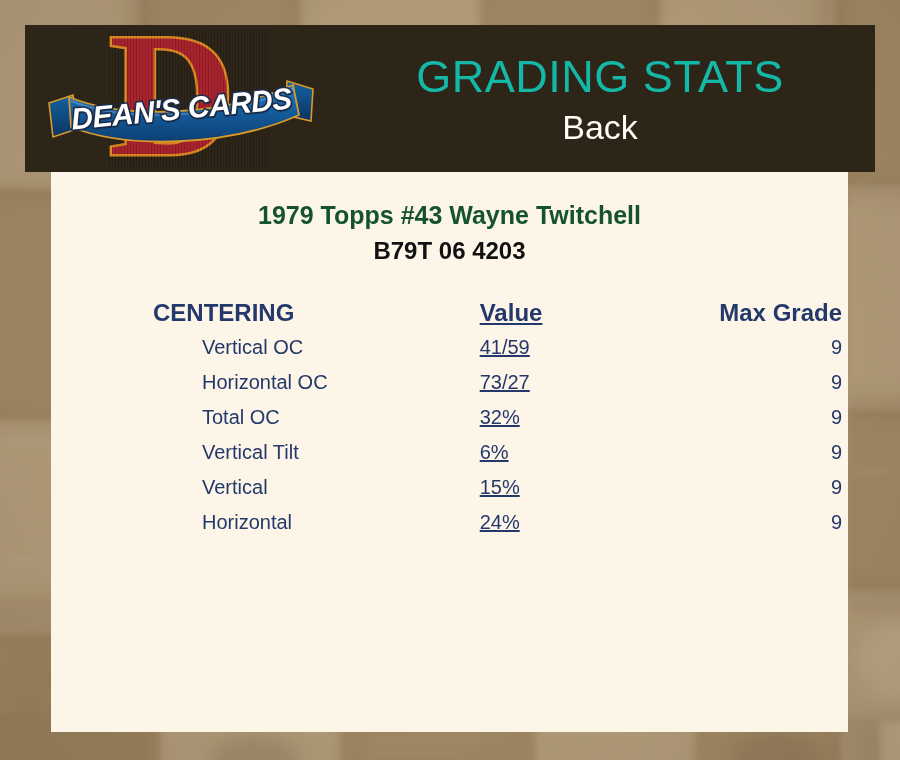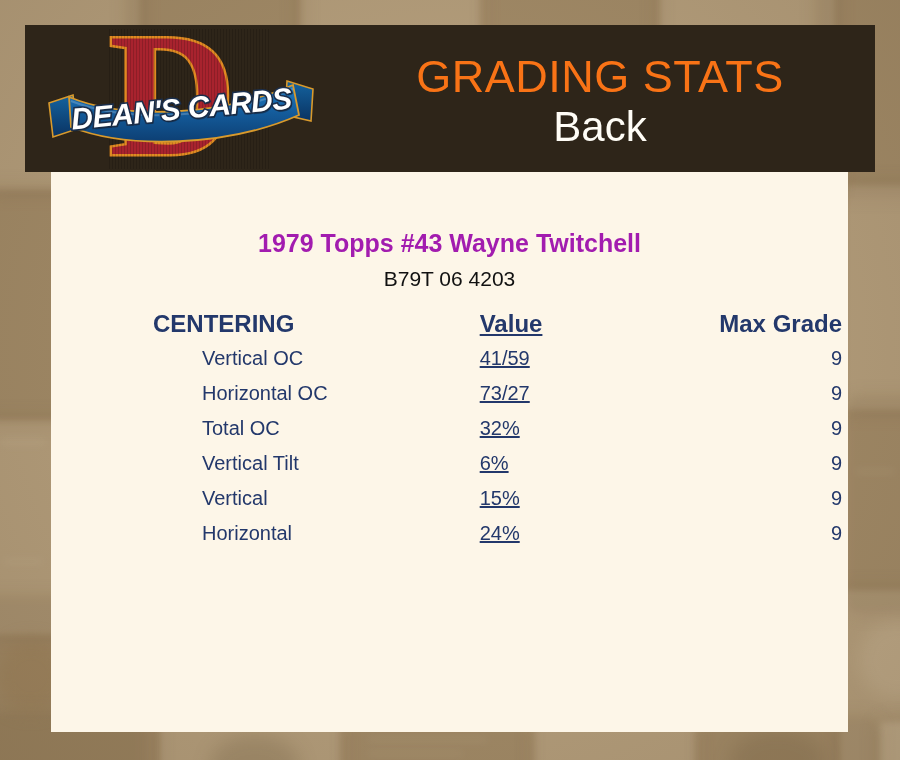"GRADING STATS" #grading-title { color: #f97316 -> #14b8a6 }
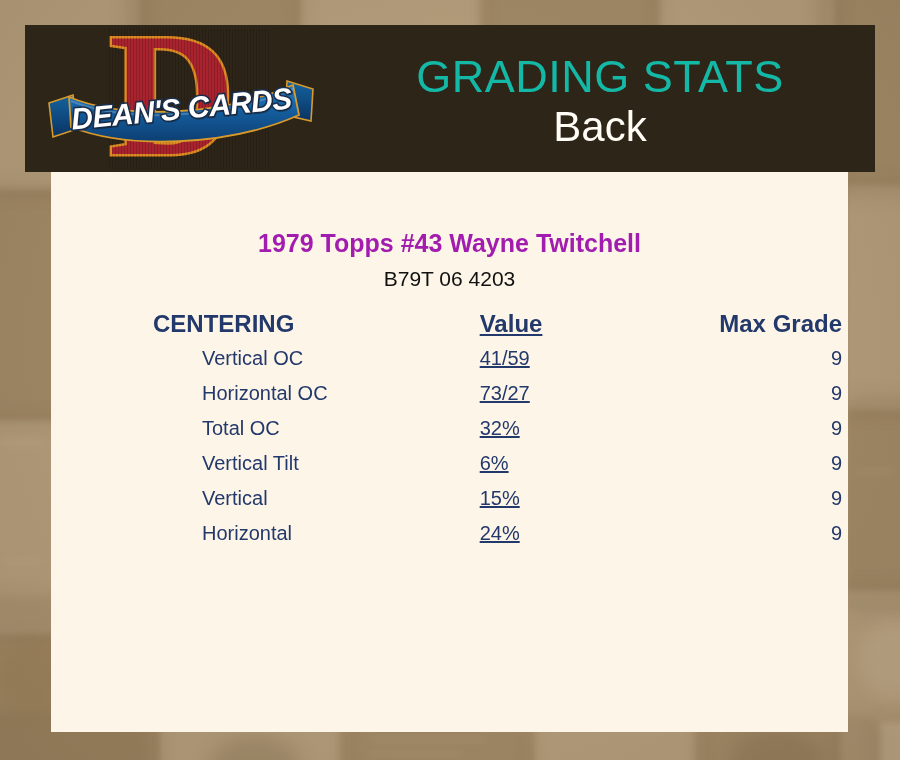"Back" #grading-sub { font-size: 42px -> 34px }
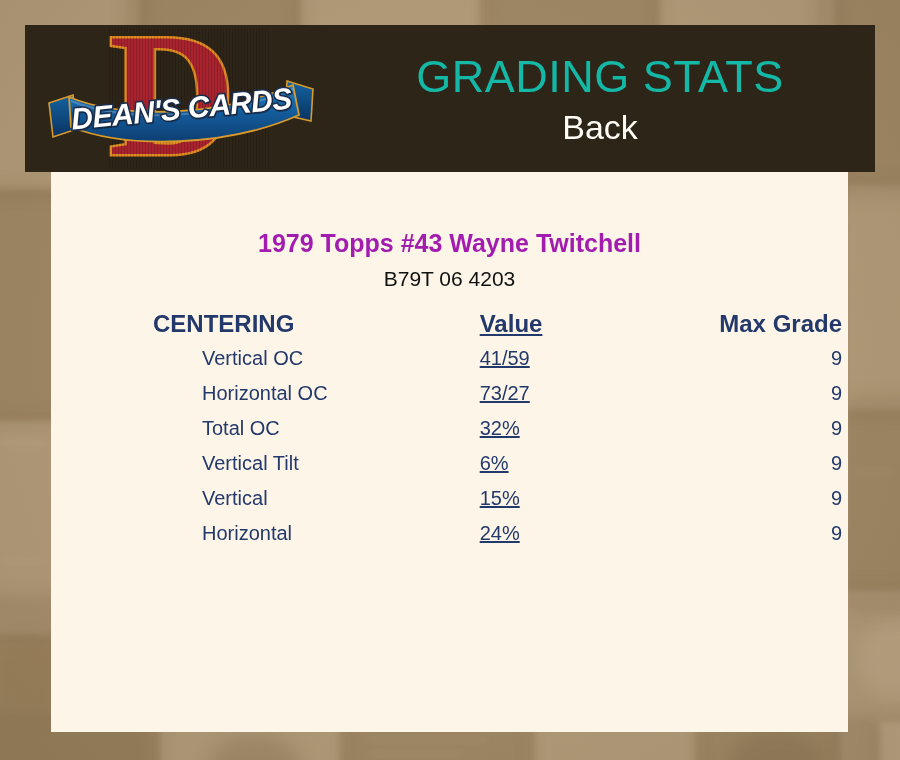"1979 Topps #43 Wayne Twitchell" #card-title { color: #a21caf -> #14532d; margin-top: 56px -> 28px }
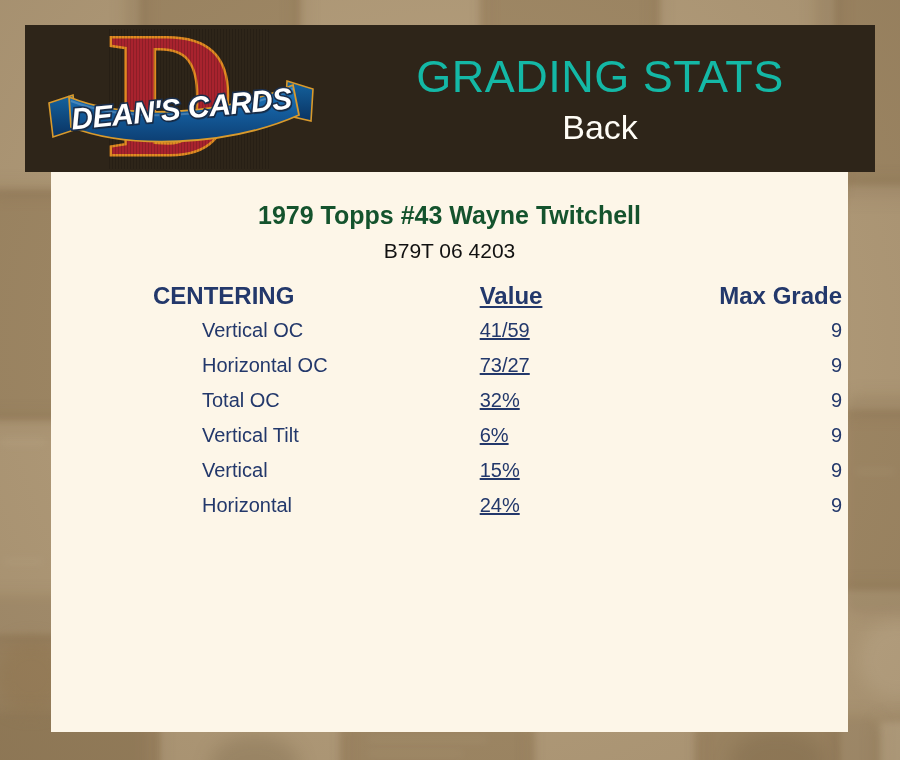"B79T 06 4203" #card-code { font-size: 21px -> 24px; font-weight: normal -> bold }
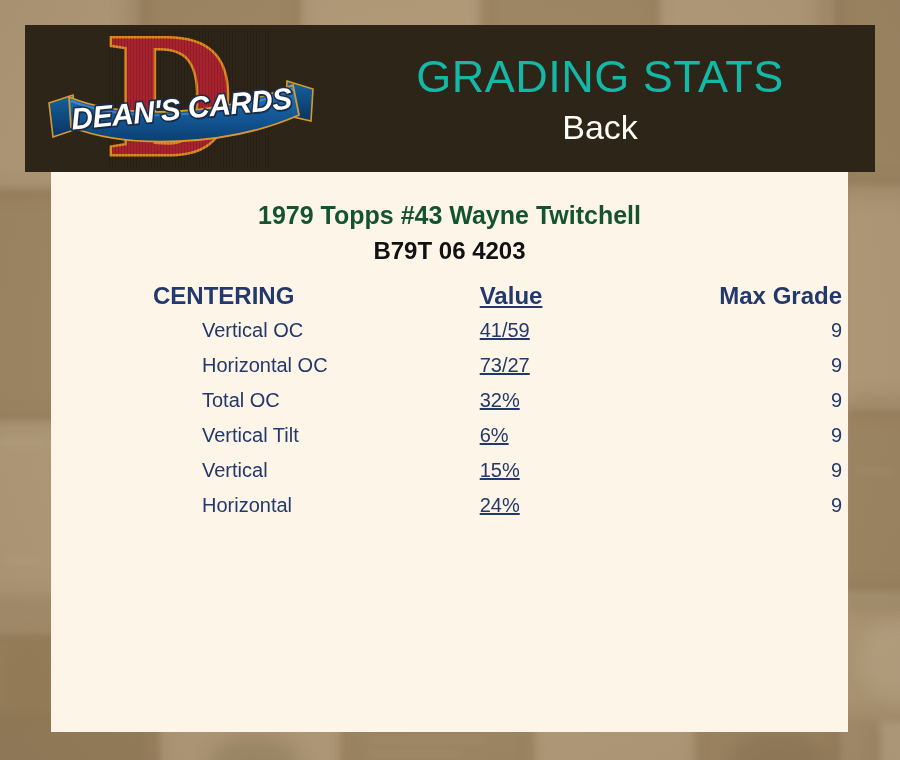"CENTERING" #stats { margin-top: 12px -> 29px }
